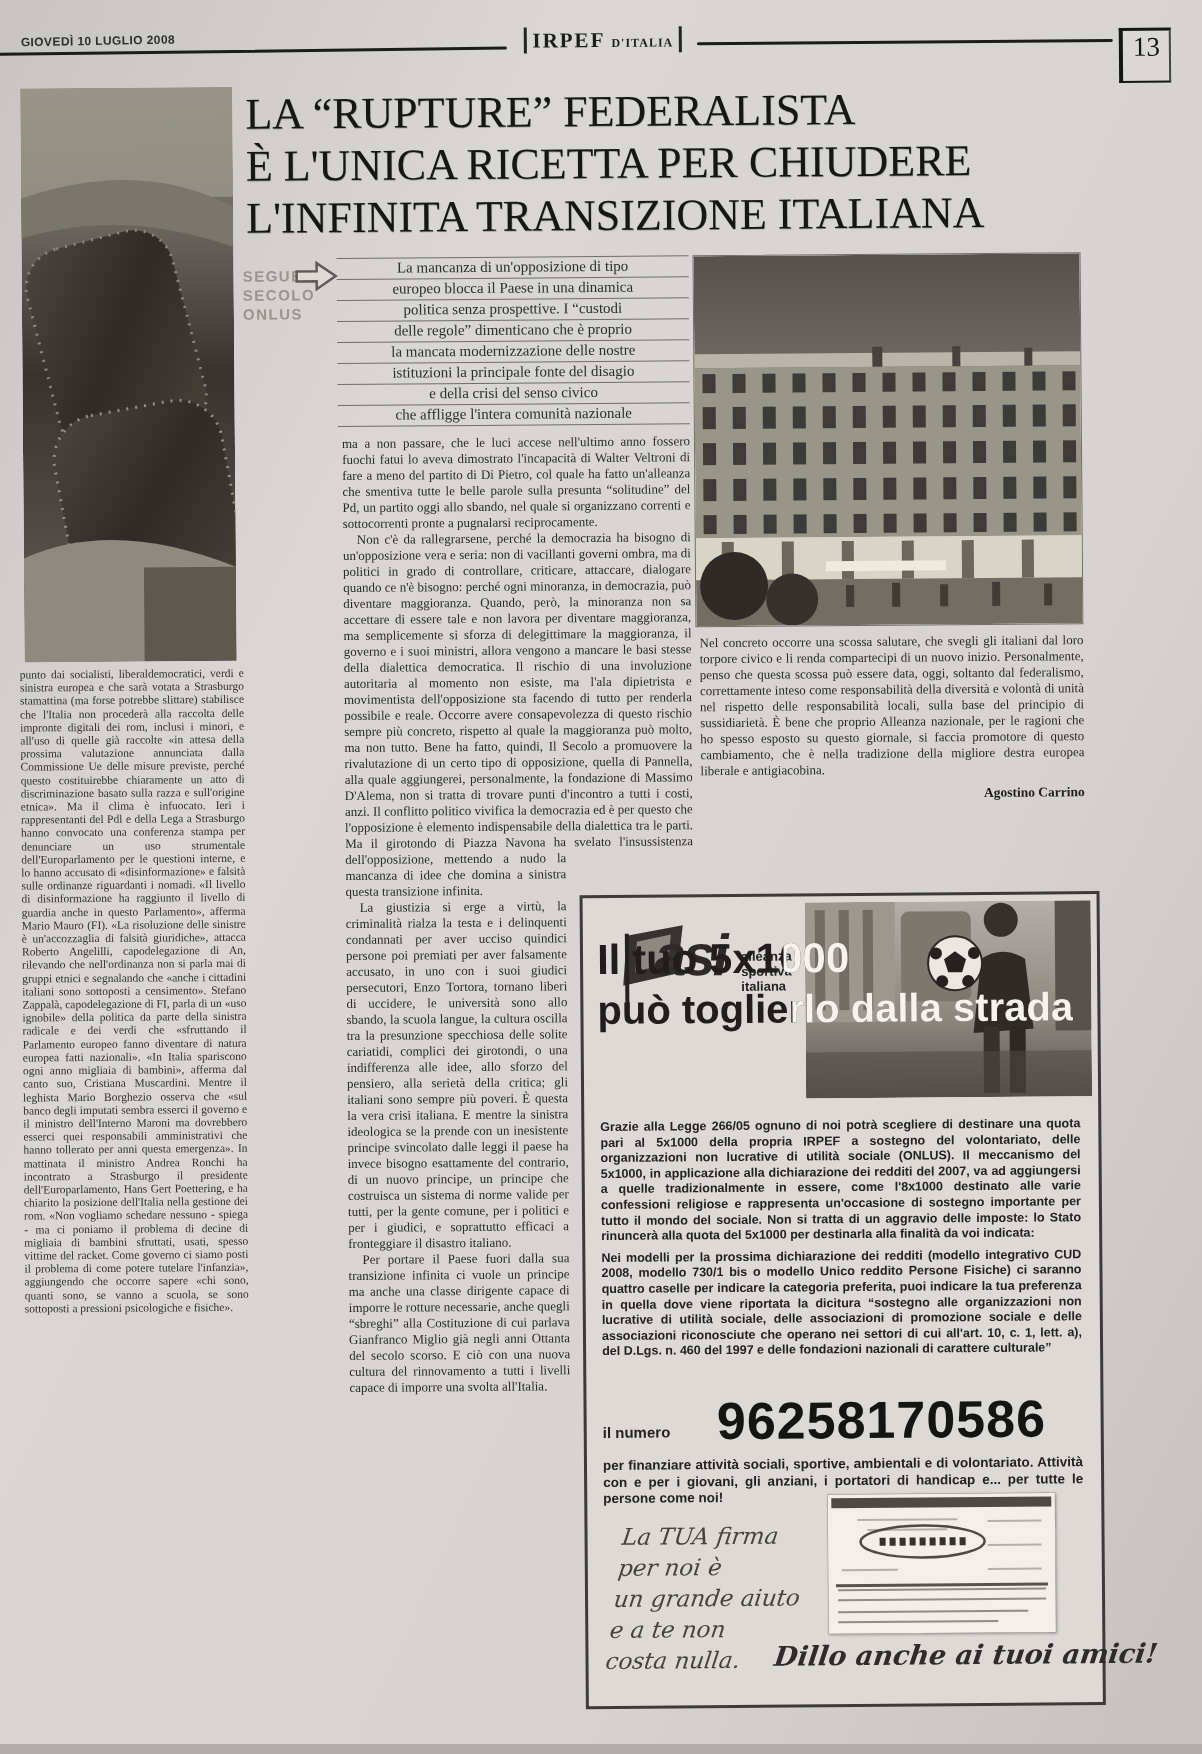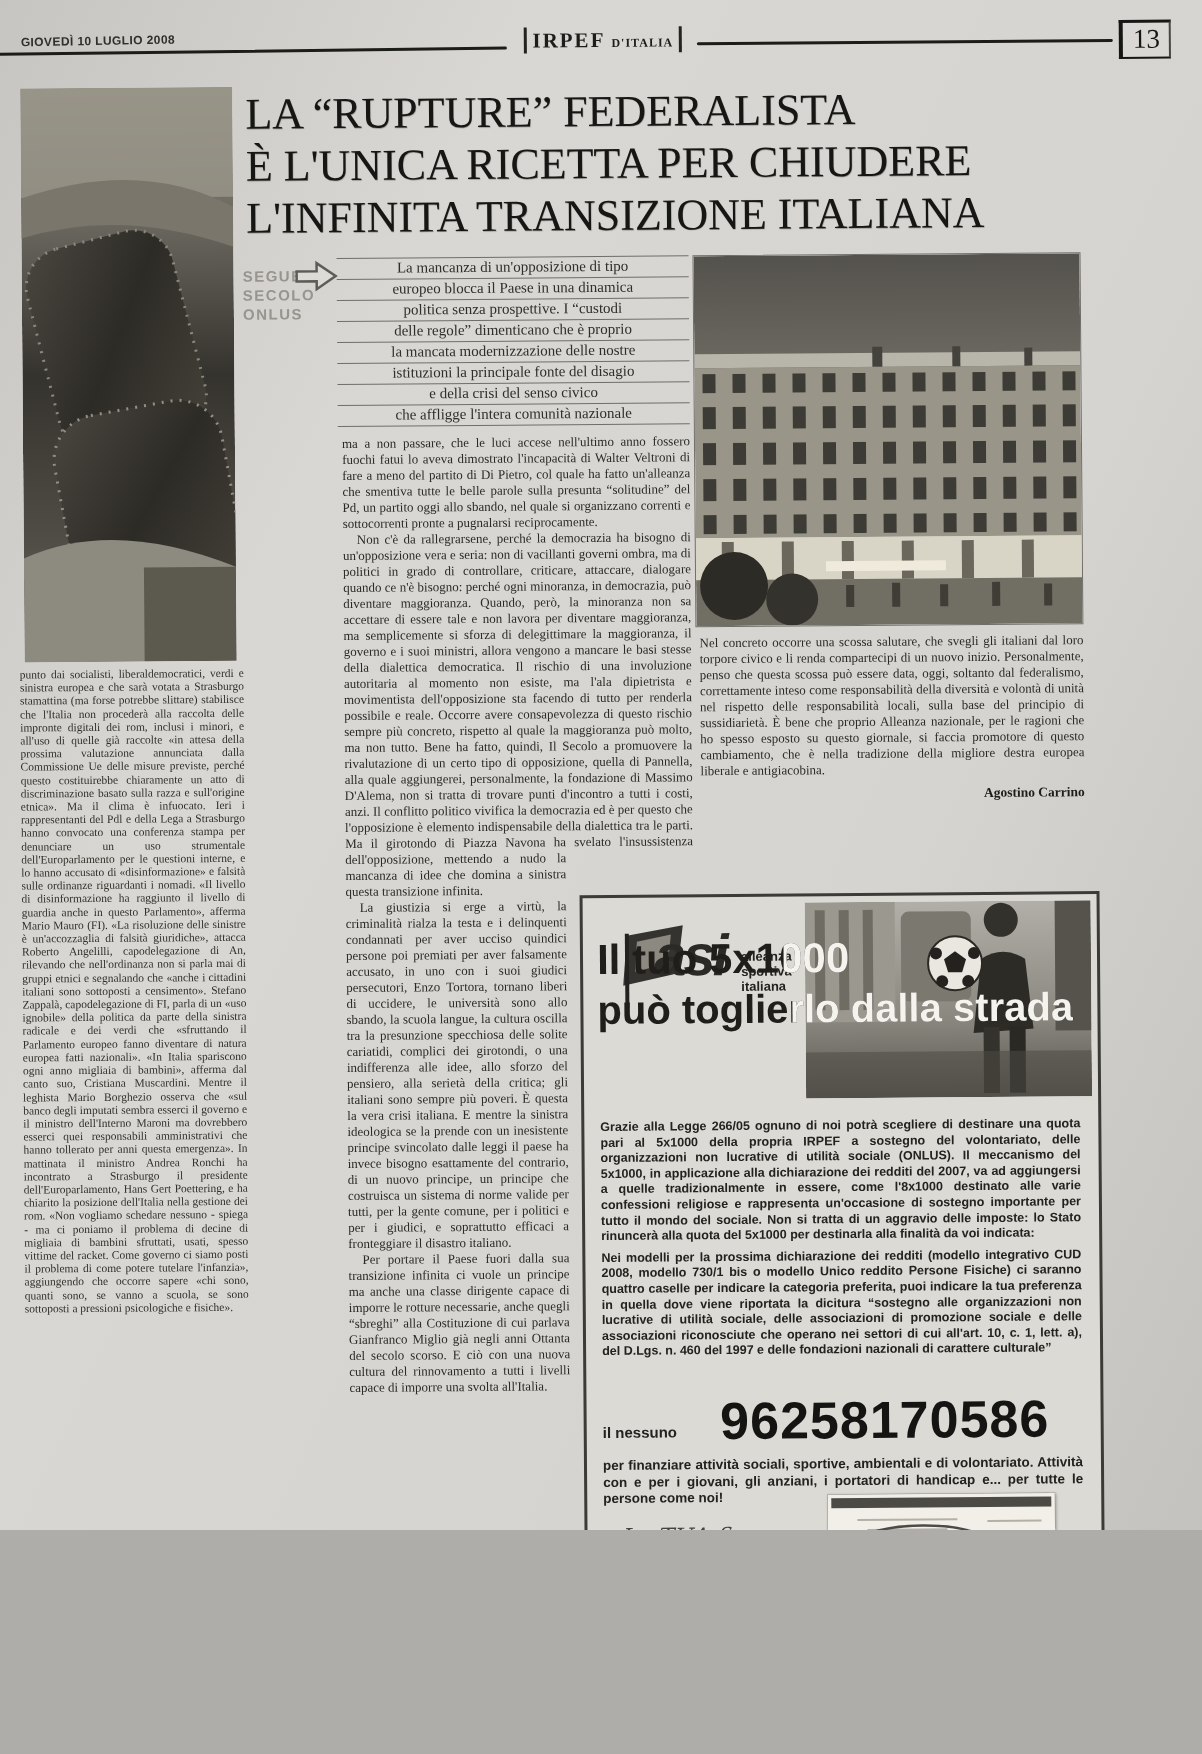"GIOVEDÌ 10 LUGLIO 2008" .sheet { height: 1530px -> 1744px }
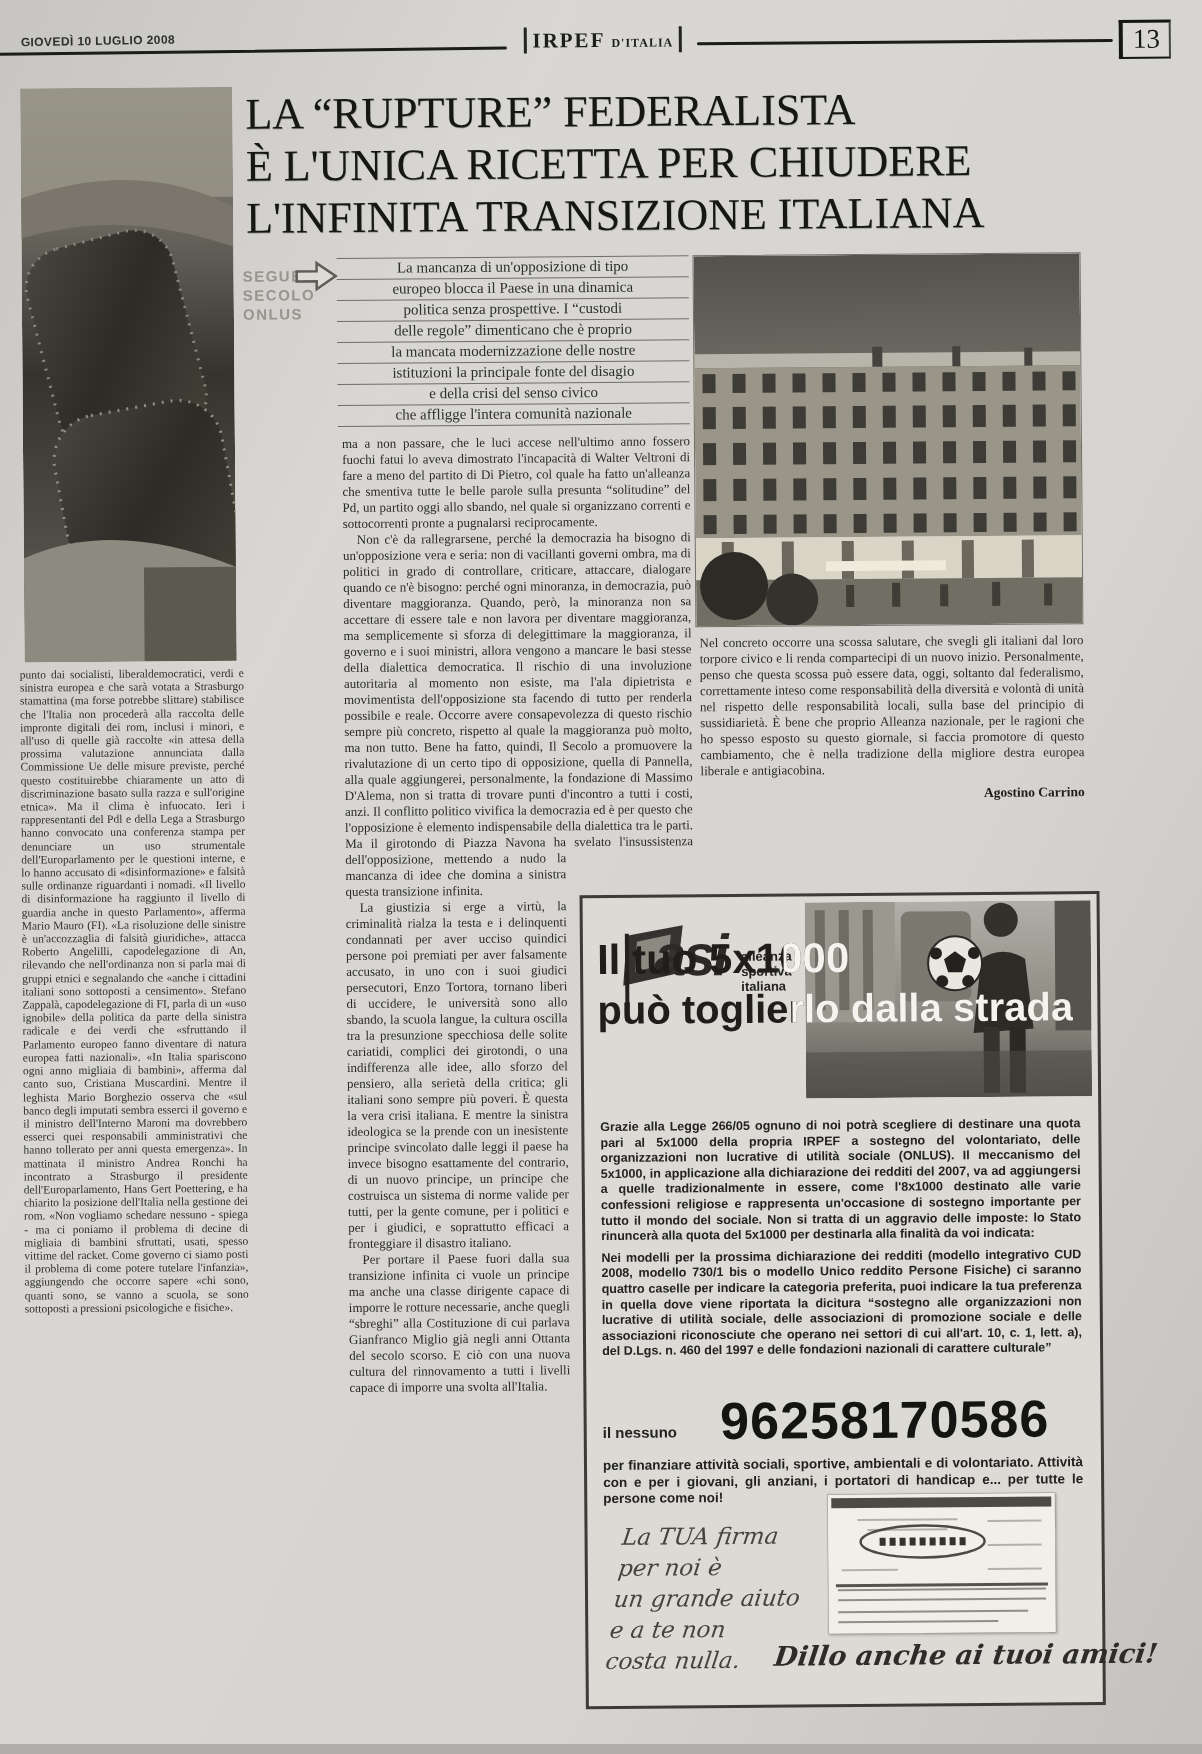"13" .pagenum { padding: 1px 9px 2px 10px -> 1px 9px 18px 10px; top: 24px -> 32px }
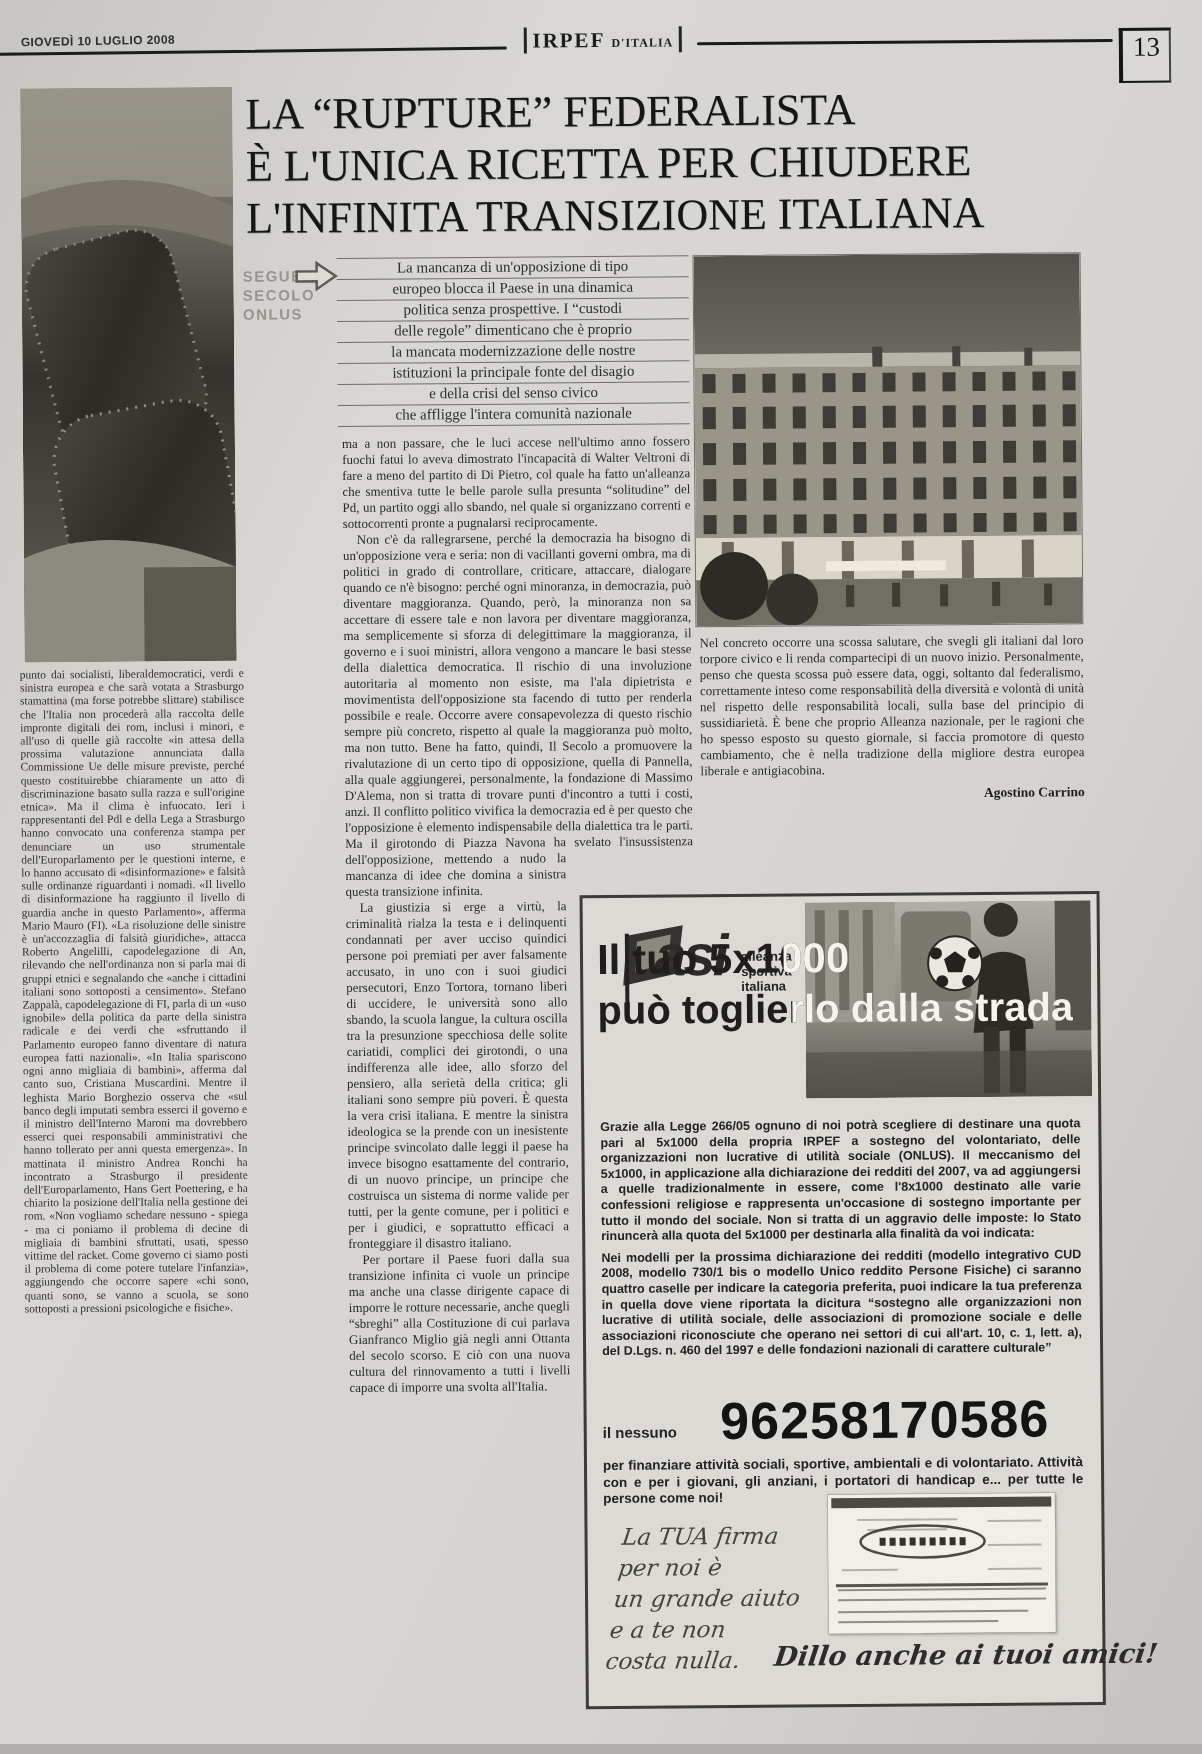"il nessuno" span.ad-number-label { text: nessuno -> numero }
